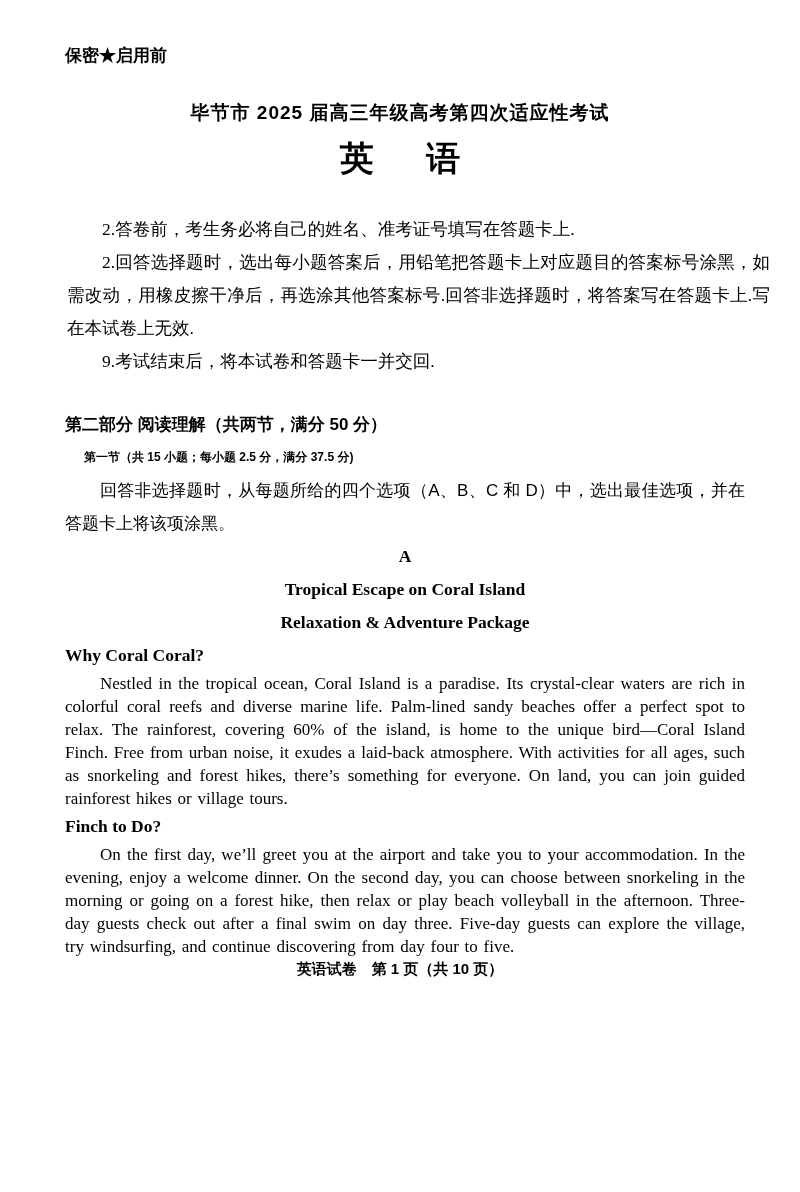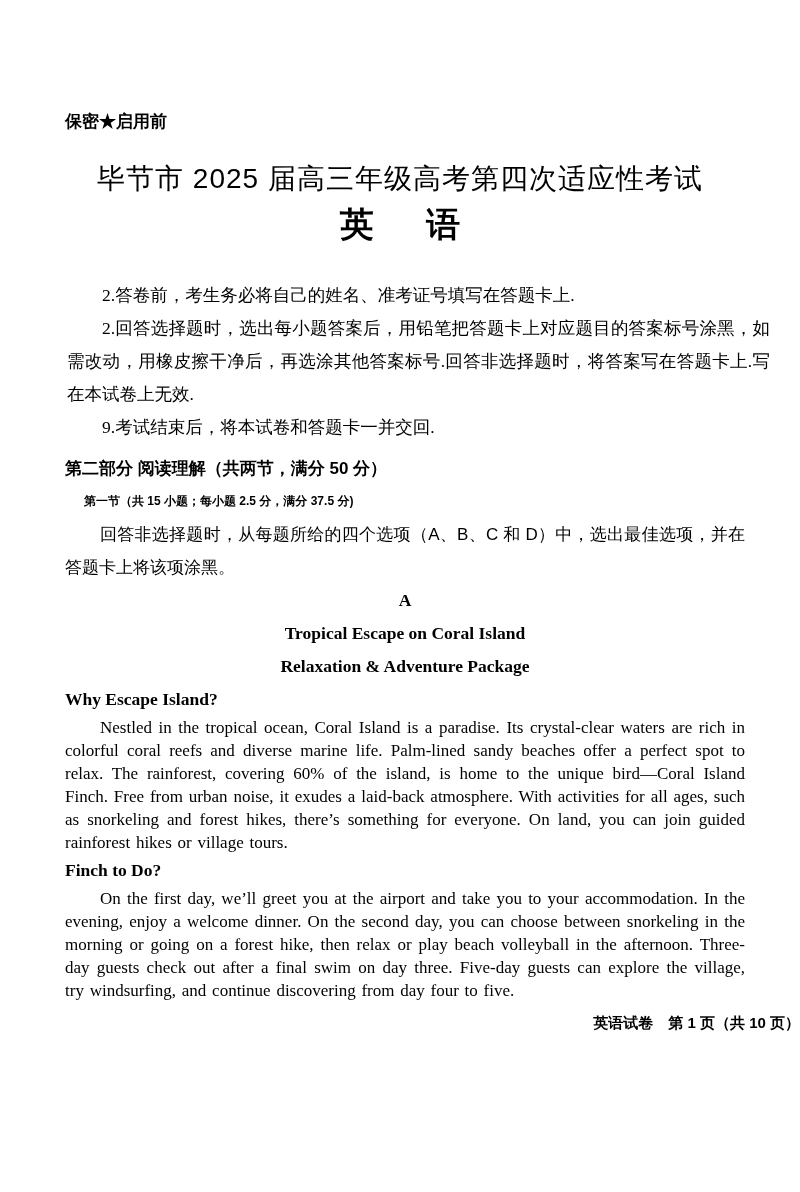"保密★启用前" .page { padding-top: 112px -> 46px }
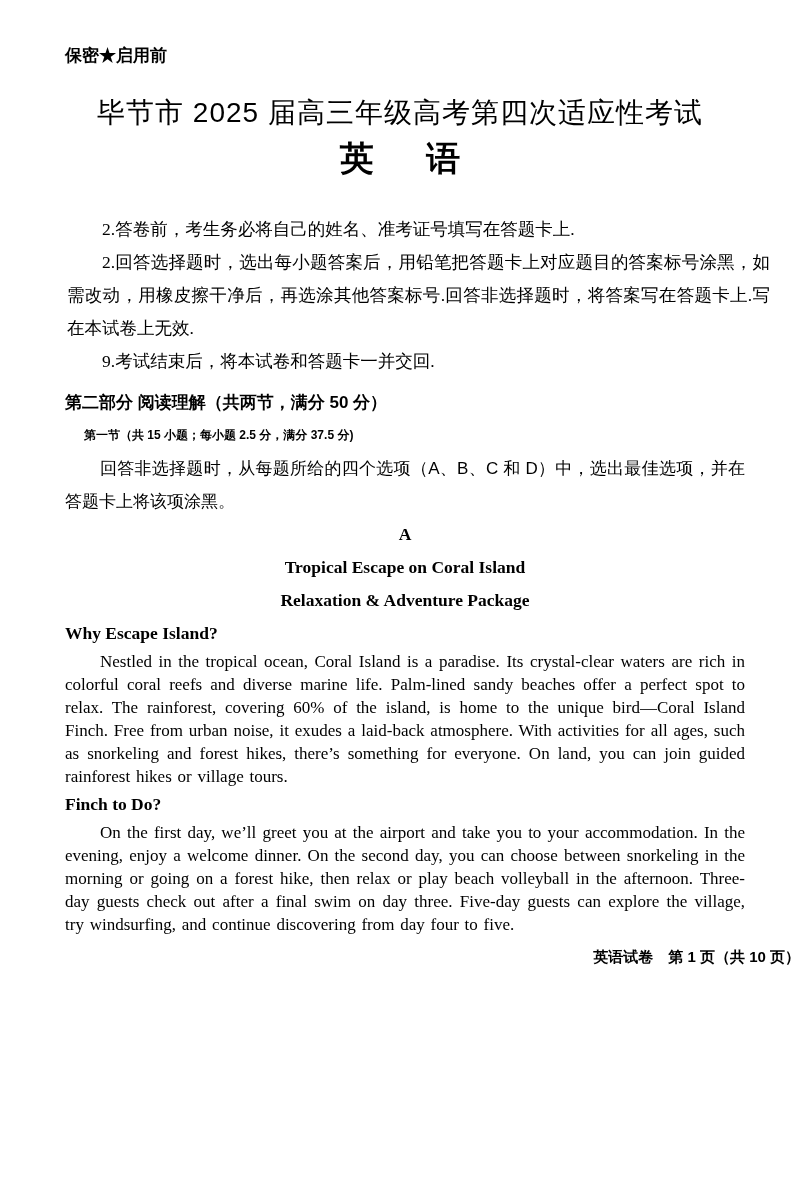"毕节市 2025 届高三年级高考第四次适应性考试" .exam-title { font-size: 28px -> 19px; font-weight: normal -> bold }
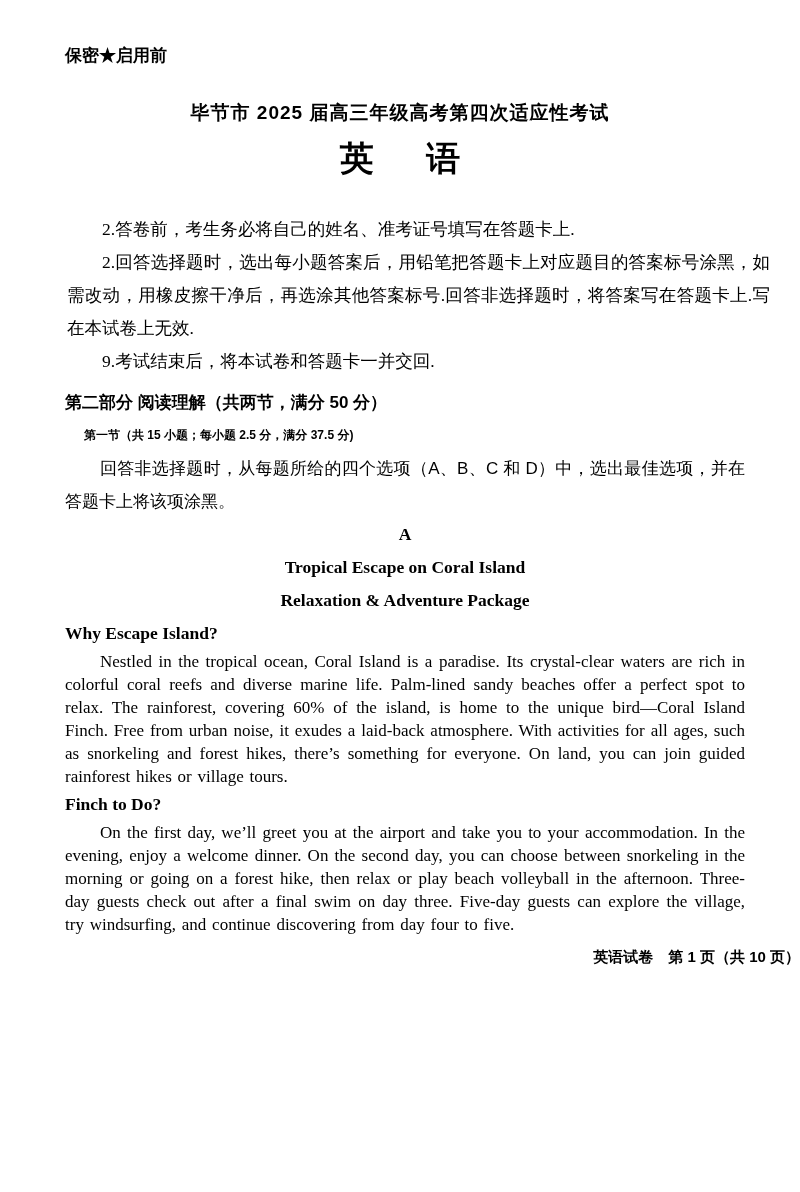"第二部分 阅读理解（共两节，满分 50 分）" .part-heading { margin: 8px 55px 0 65px -> 30px 55px 0 65px }
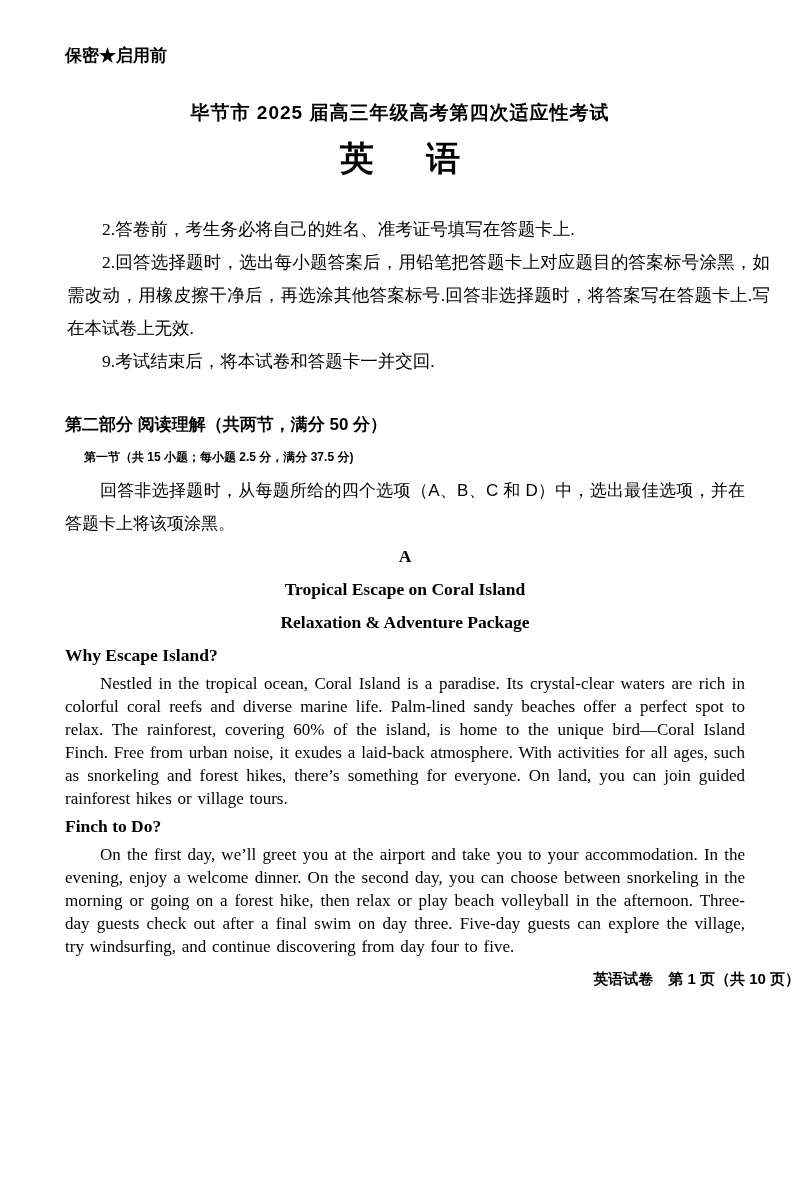"Why Escape Island?" div.passage-section-heading { text: Escape Island -> Coral Coral }
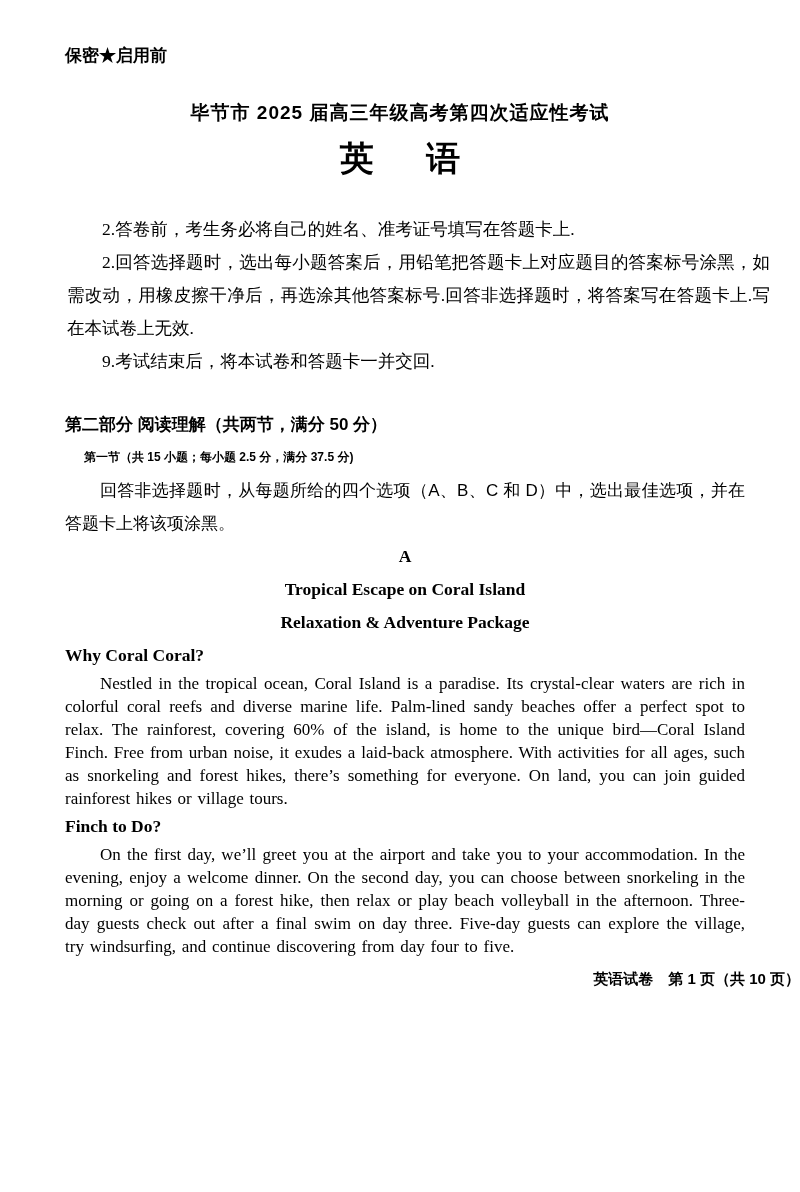"英语试卷 第 1 页（共 10" .page-footer { margin-top: 10px -> none; text-align: right -> center }
